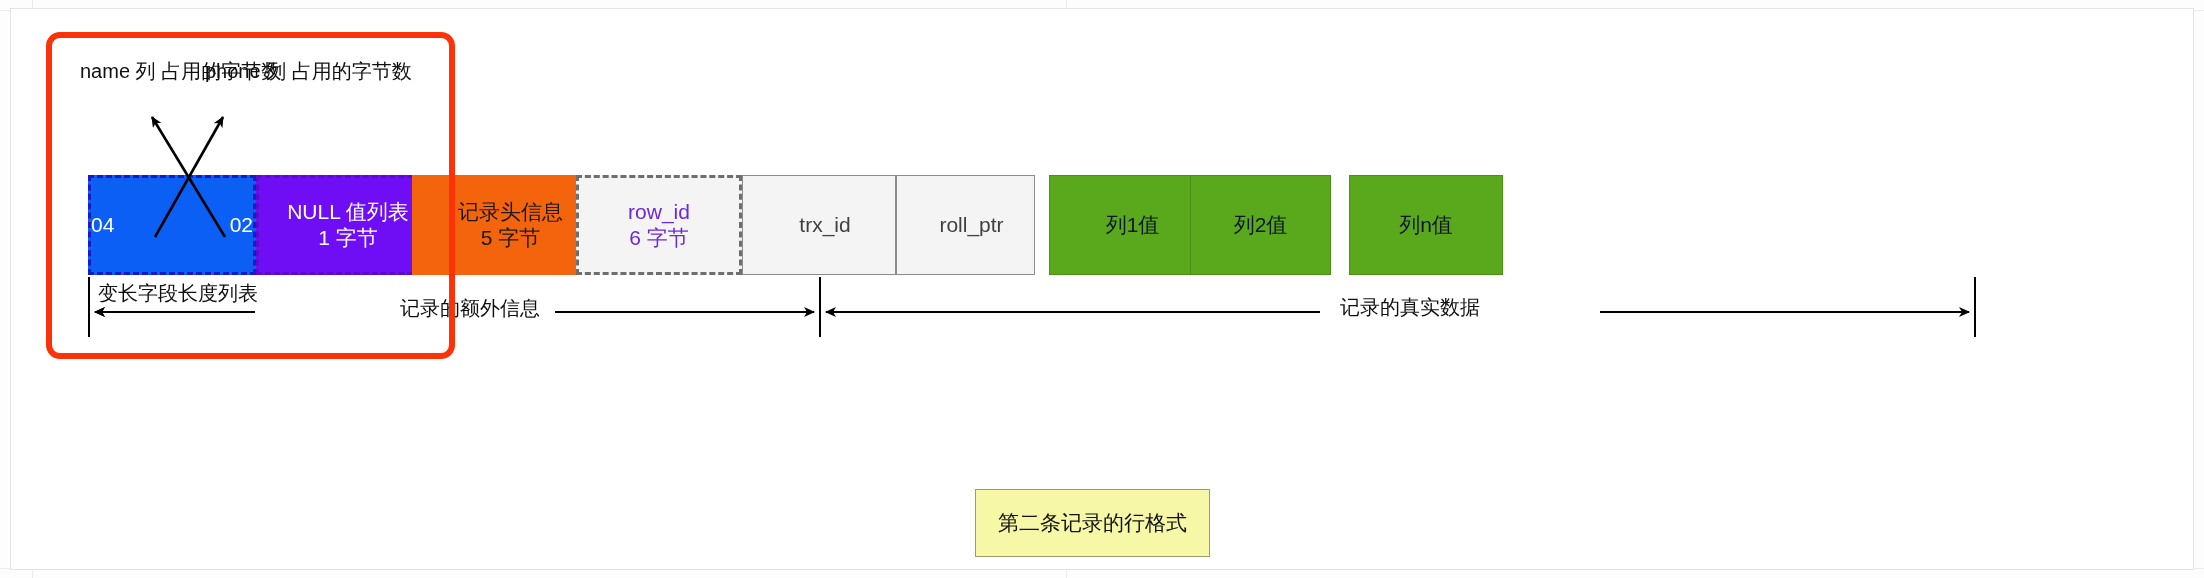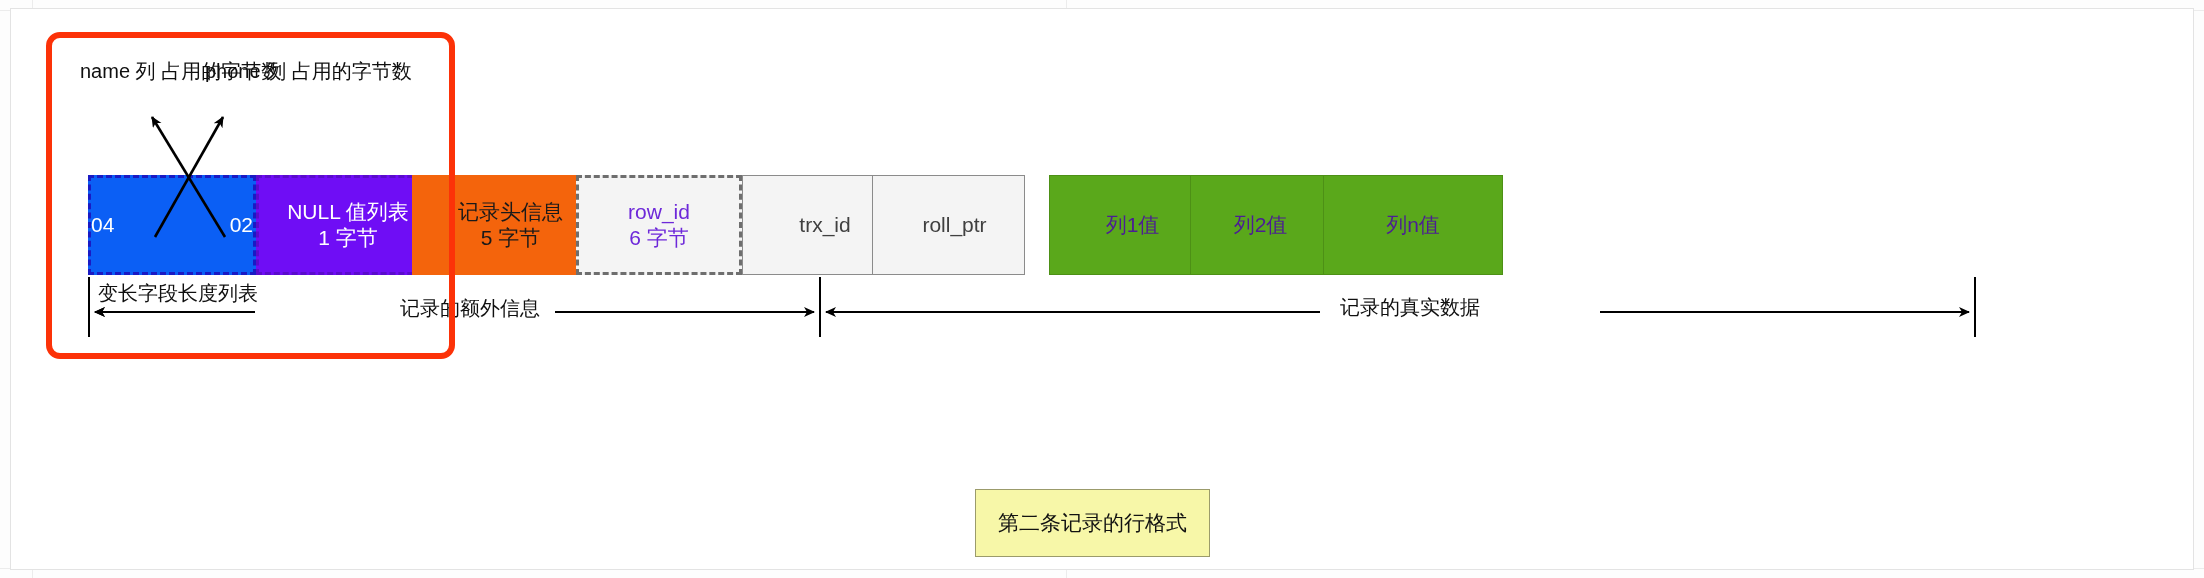"roll_ptr" div.cell { left: 784px -> 808px; width: 153px -> 139px }
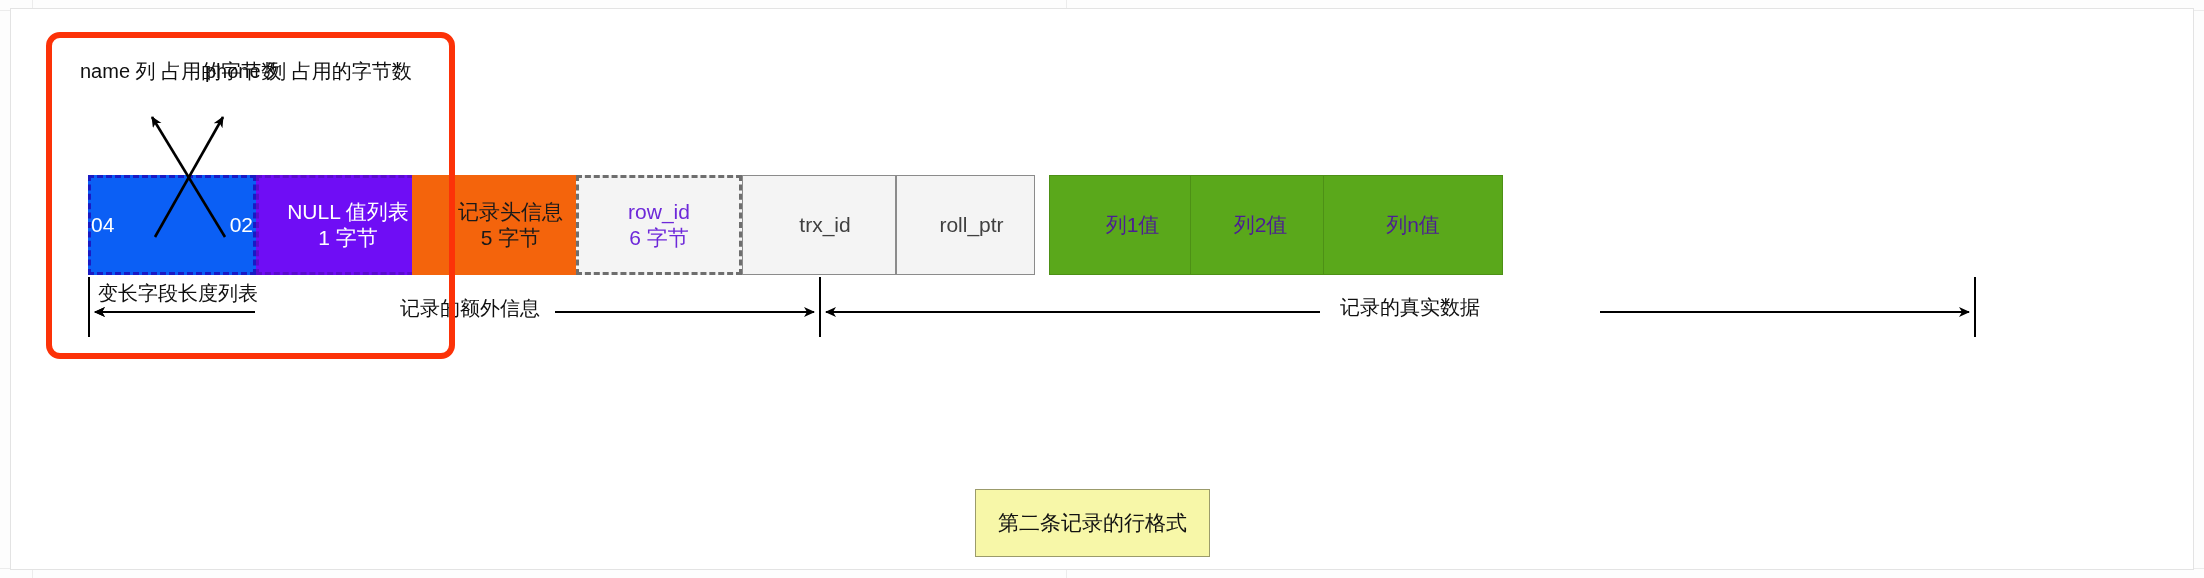"列1值" .cell.green { color: #4c1d95 -> #0f172a }
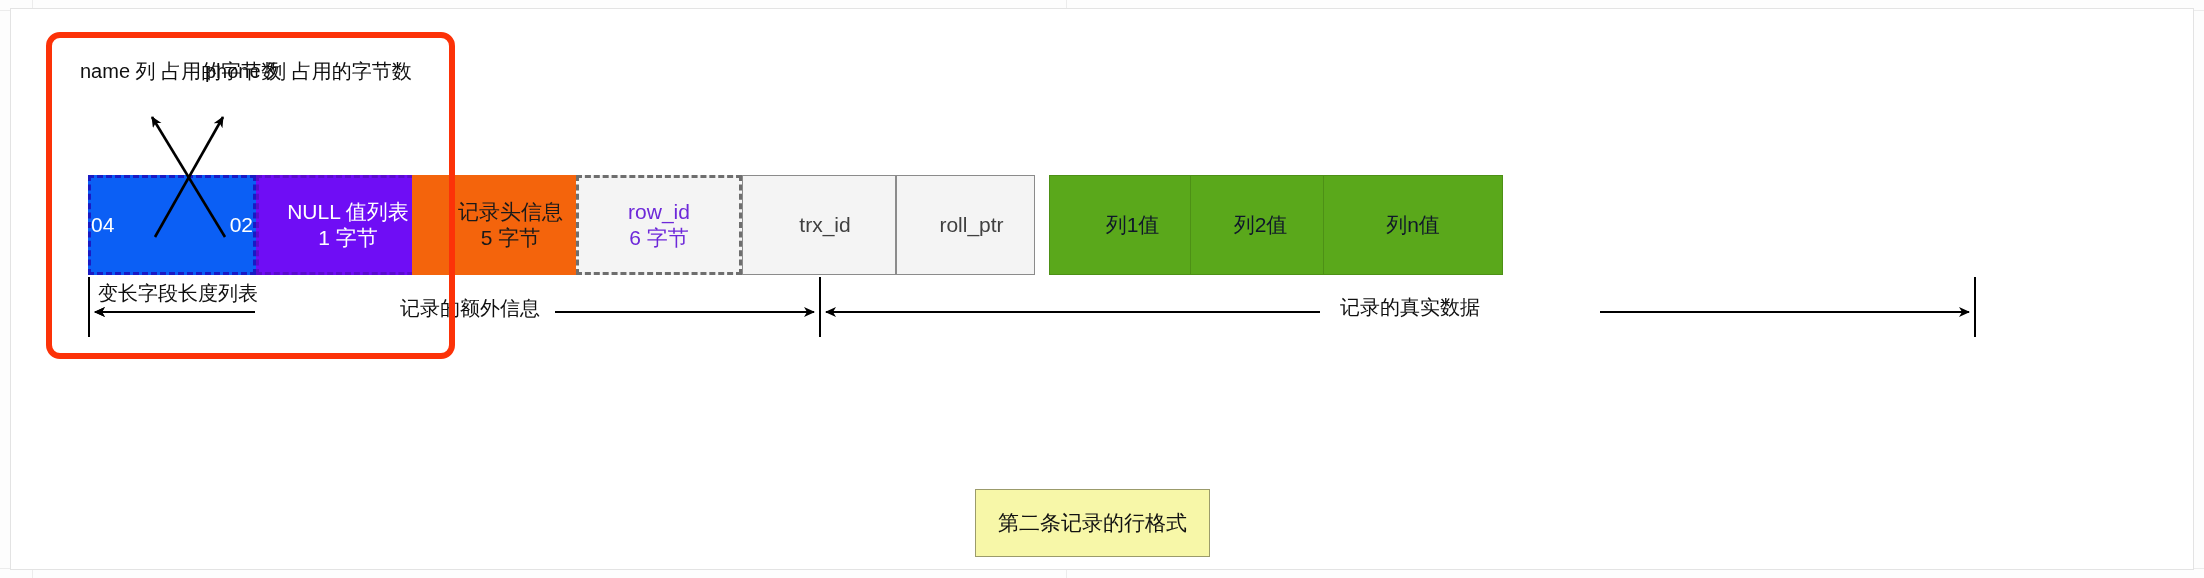"列n值" div.cell { left: 1235px -> 1261px; width: 180px -> 154px }
